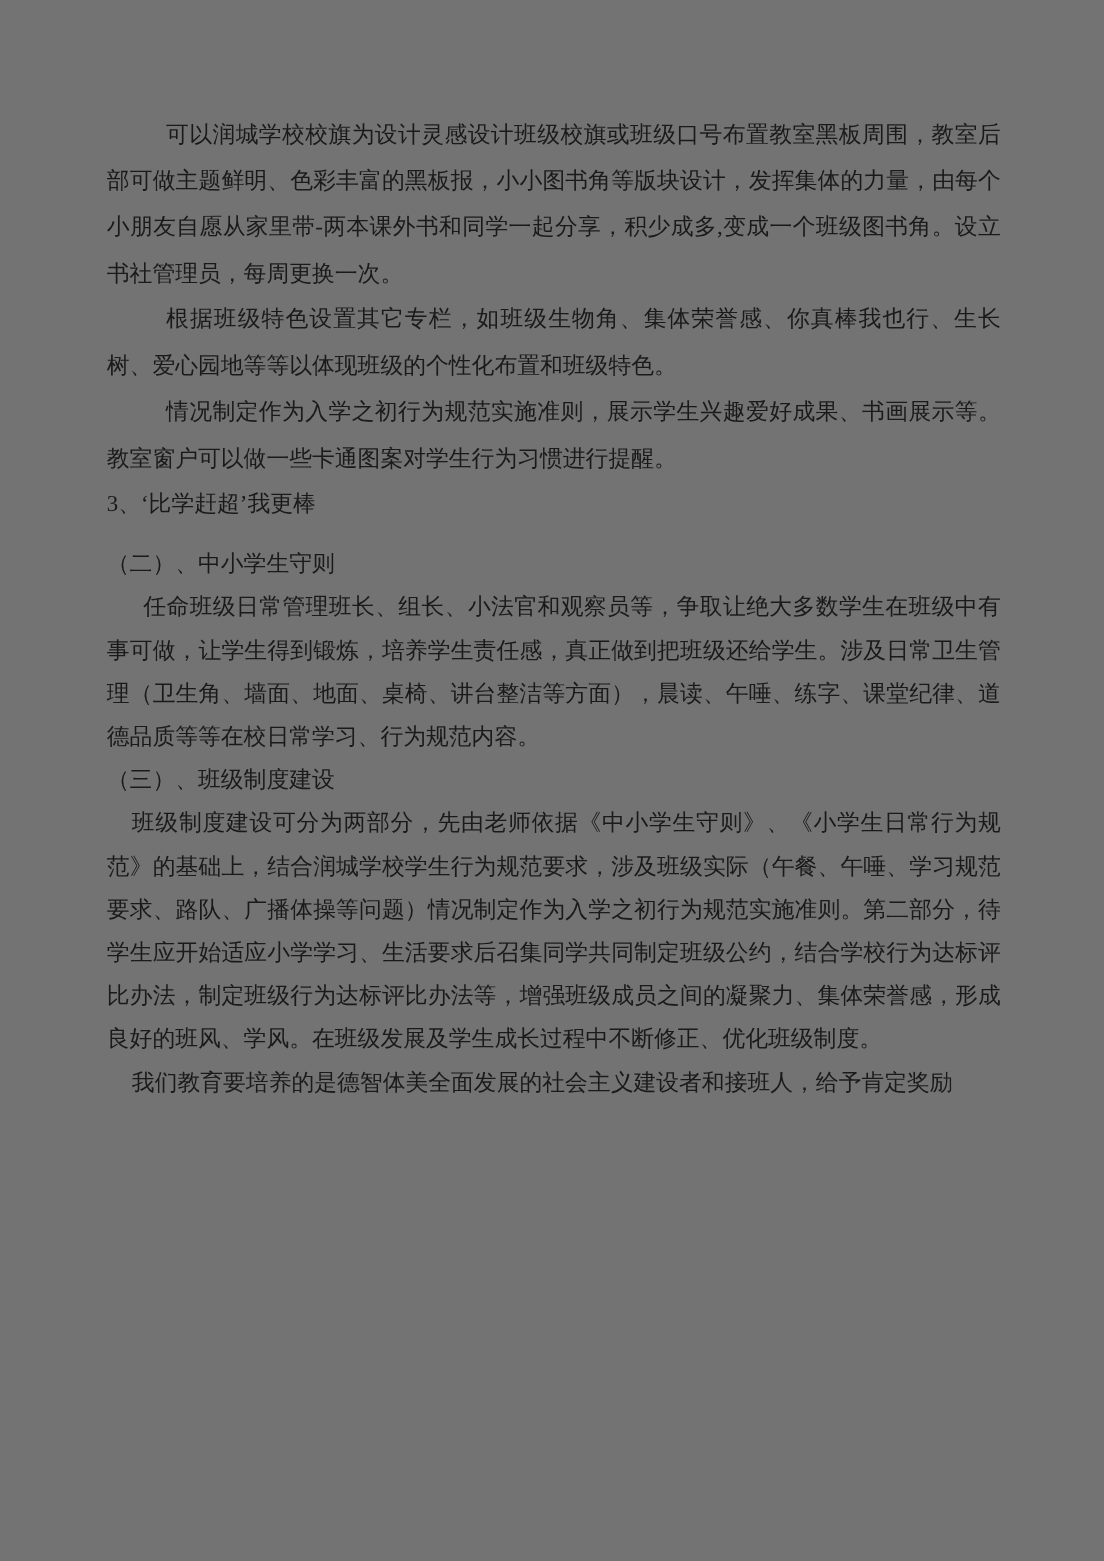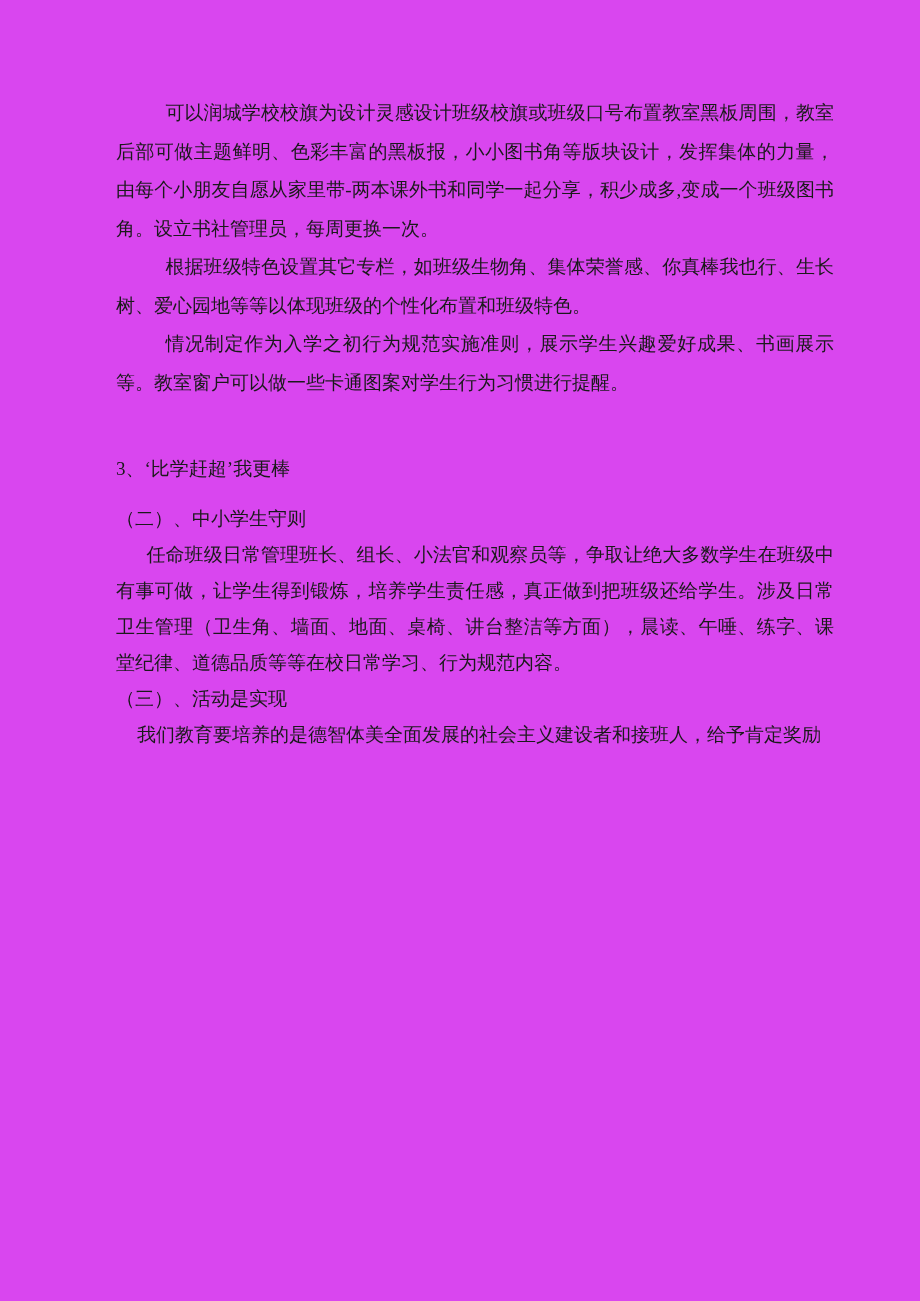"可以润城学校校旗为设计灵感设计班级校旗或班级口号布置教室黑板周围，教室后部可做主" .page { background: #d946ef -> #737373; padding: 94px 86px 0 116px -> 94px 86px 0 89px }
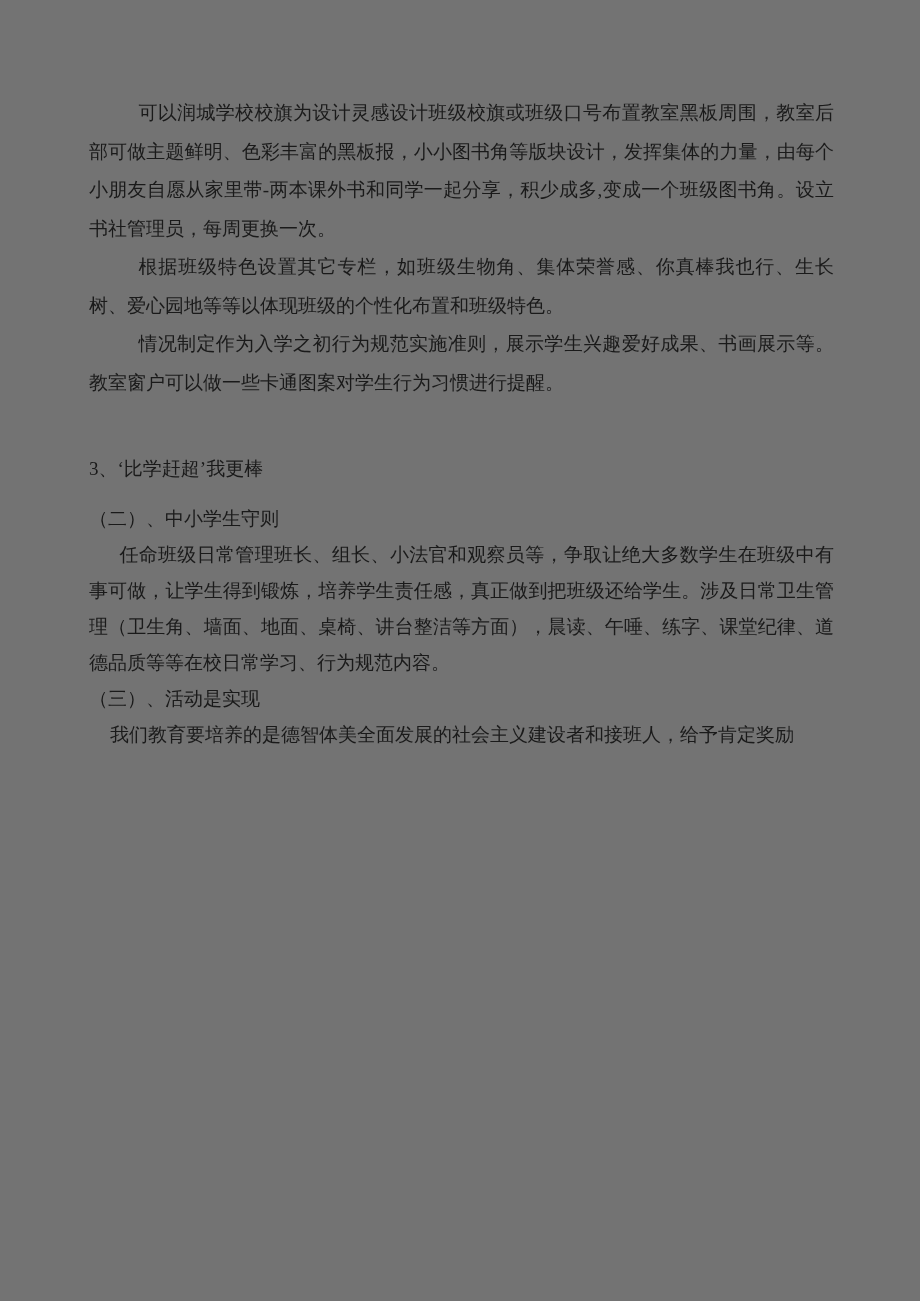"3、‘比学赶超’我更棒" .gap-after { margin-top: 48px -> none }
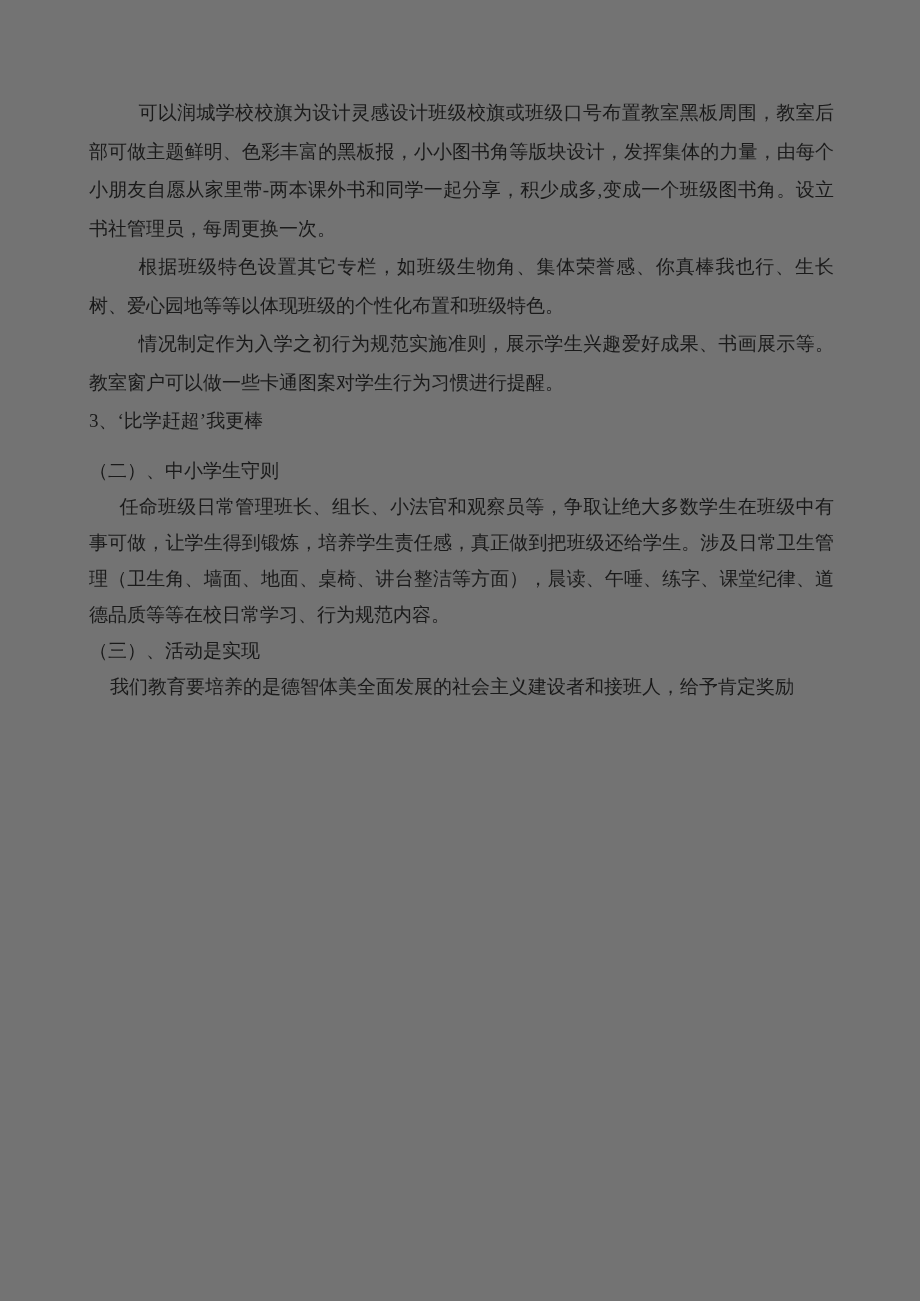"（三）、活动是实现" p.doc-block { text: 活动是实现 -> 班级制度建设 }
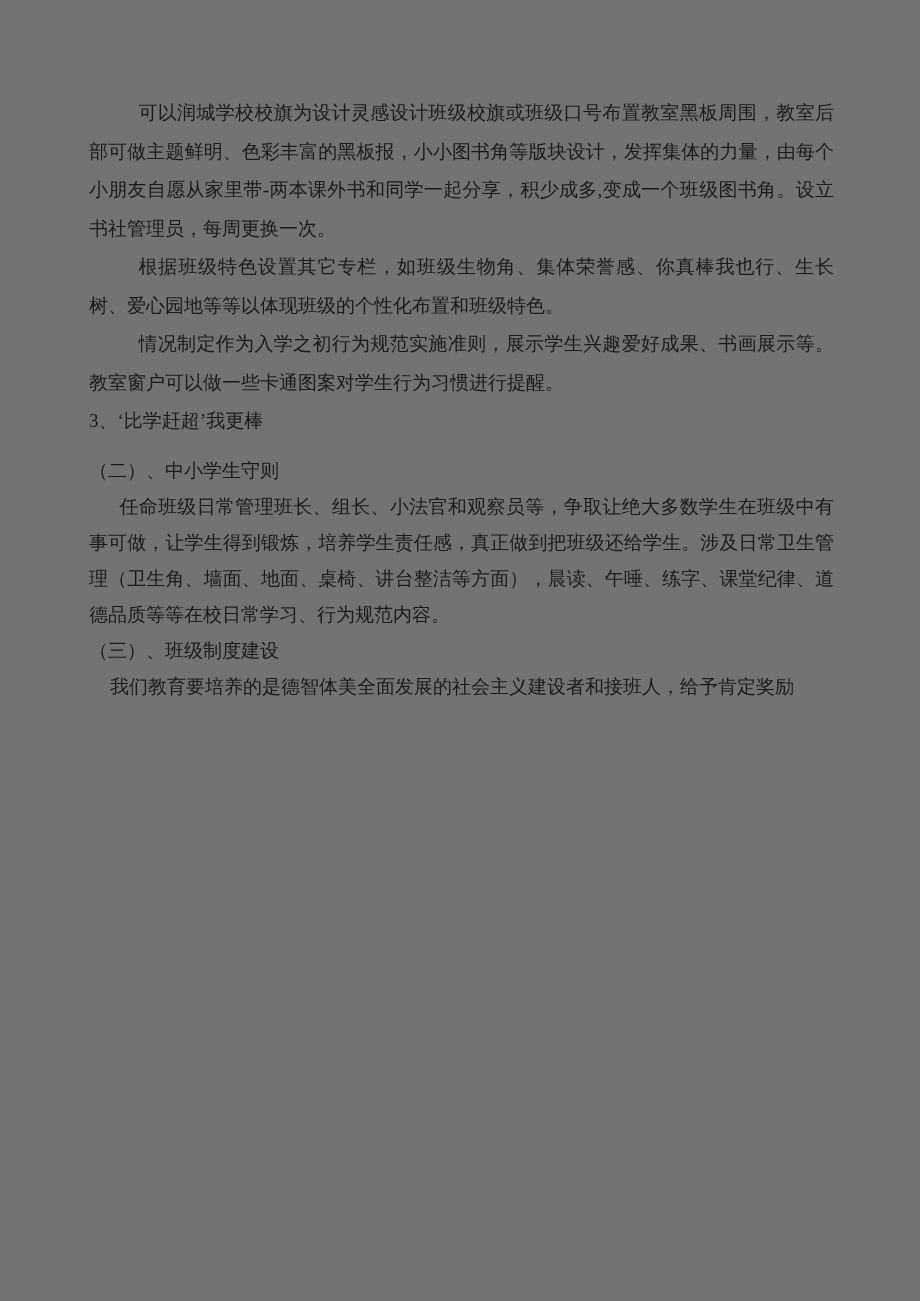"班级制度建设可分为两部分，先由老师依据《中小学生守则》、《小学生日常行为规范》的" p.doc-block { html: none -> <p>班级制度建设可分为两部分，先由老师依据《中小学生守则》、《小学生日常行为规范》的基础上，结合润城学校学生行为规范要求，涉及班级实际（午餐、午唾、学习规范要求、路队、广播体操等问题）情况制定作为入学之初行为规范实施准则。第二部分，待学生应开始适应小学学习、生活要求后召集同学共同制定班级公约，结合学校行为达标评比办法，制定班级行为达标评比办法等，增强班级成员之间的凝聚力、集体荣誉感，形成良好的班风、学风。在班级发展及学生成长过程中不断修正、优化班级制度。</p> }
